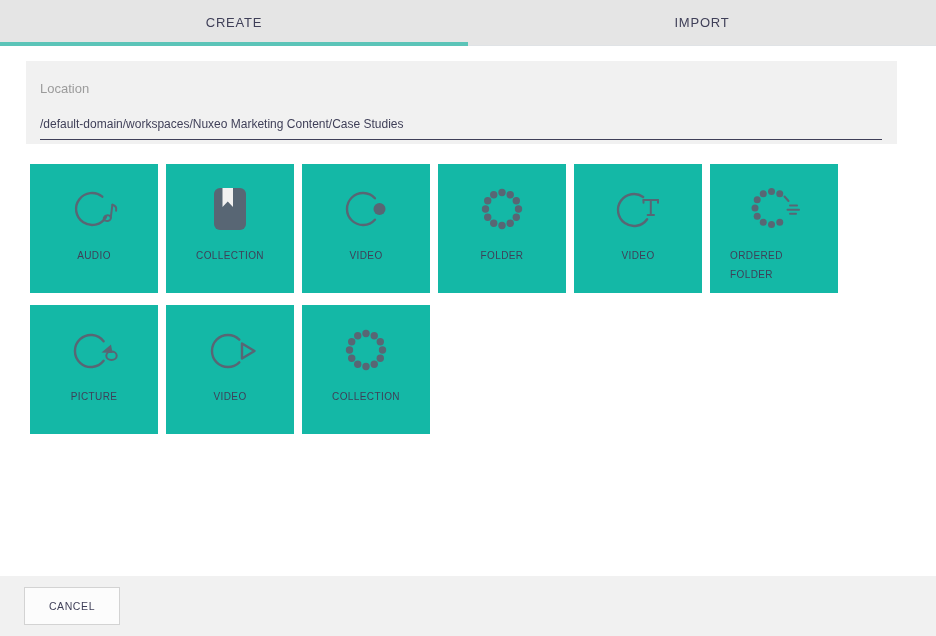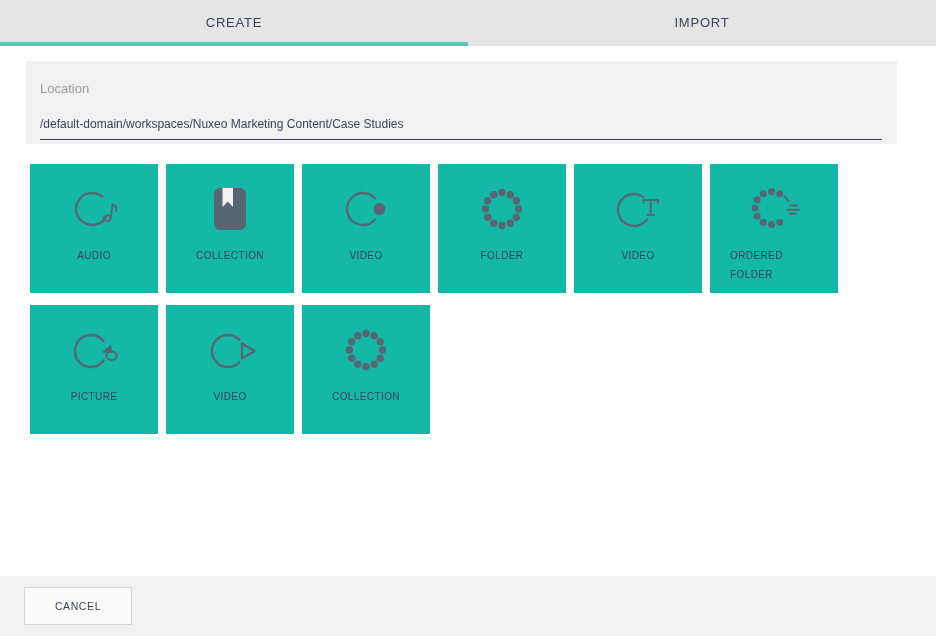"CANCEL" .cancel-button { width: 108px -> 96px }
